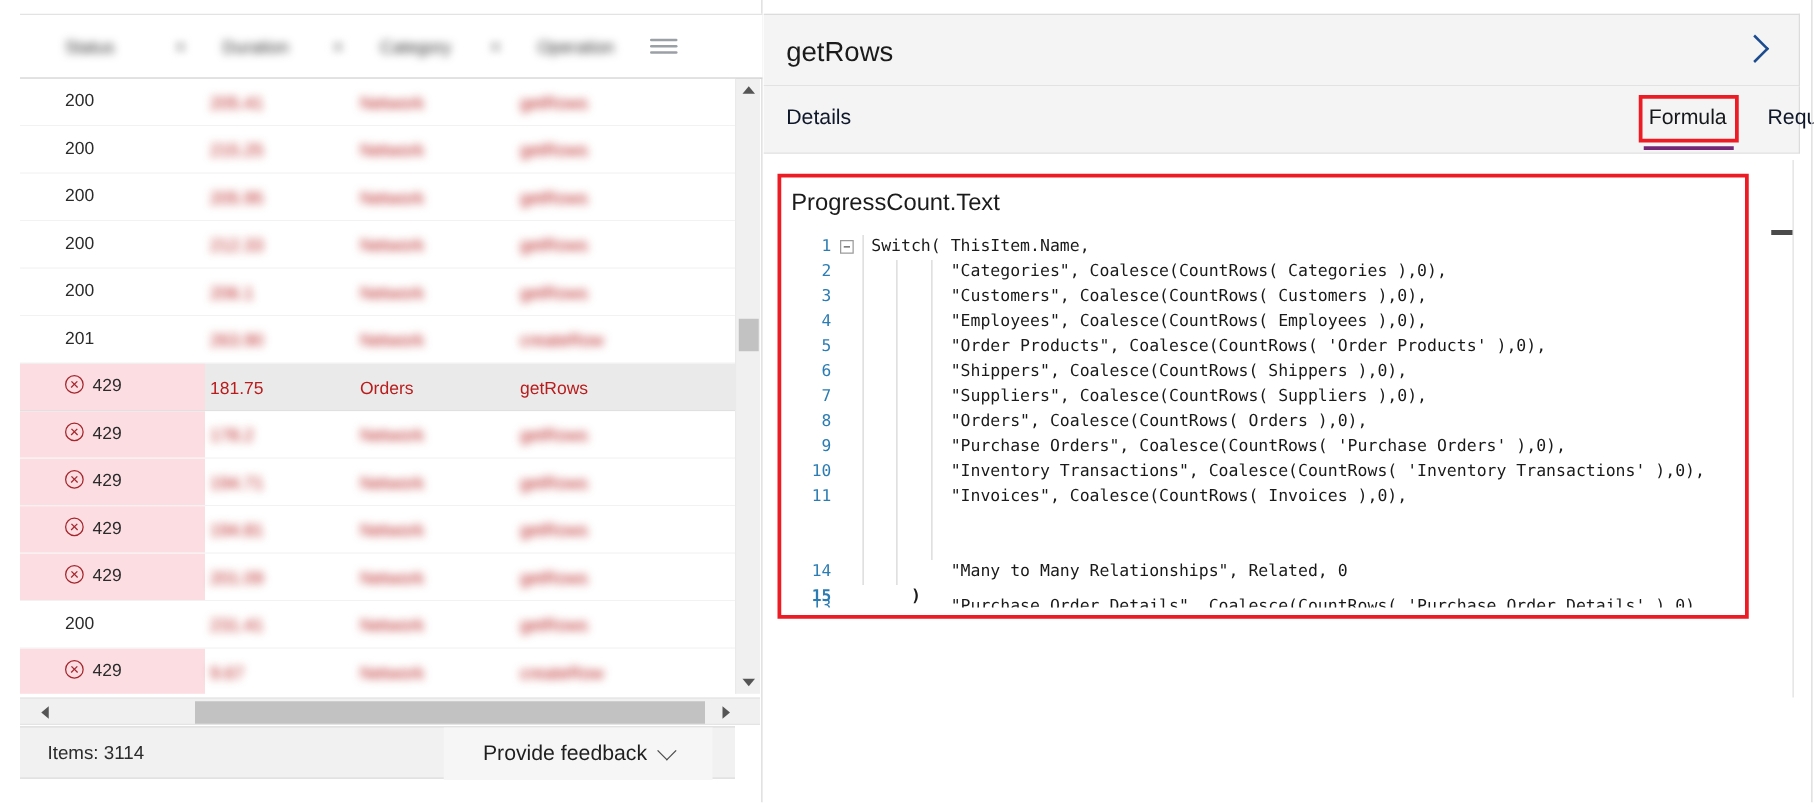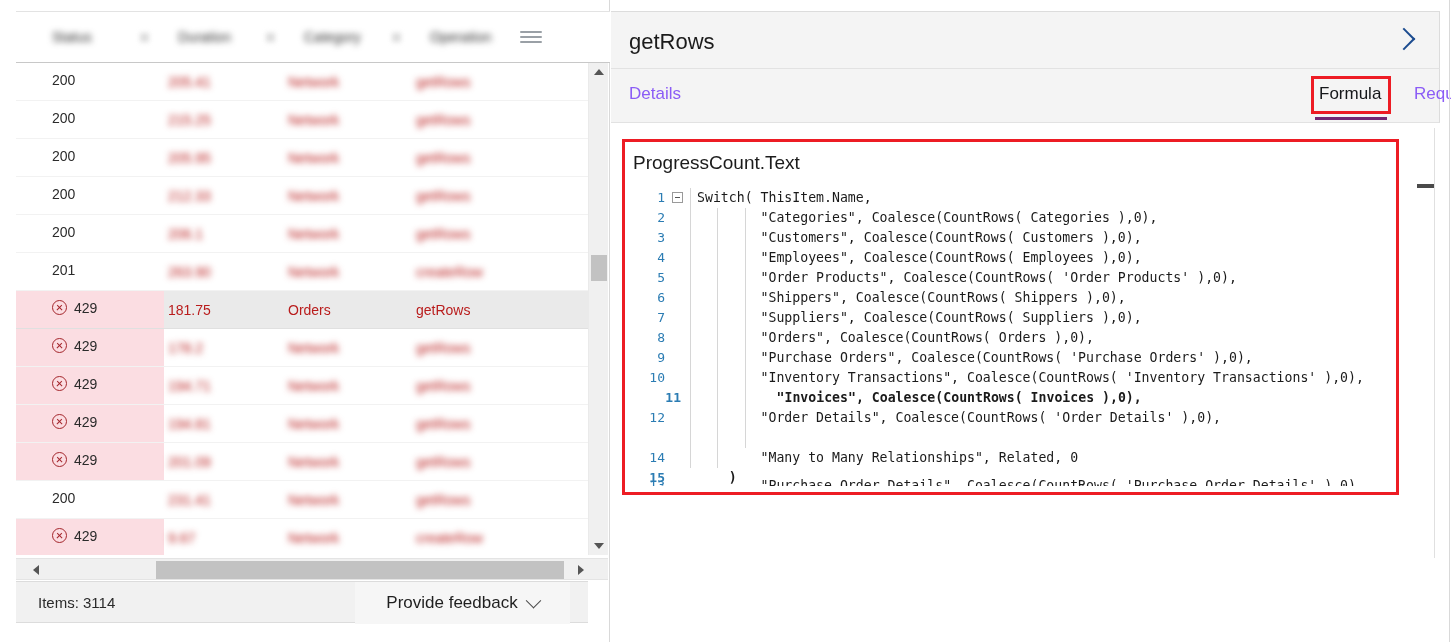"Details" .tab { color: #8b5cf6 -> #0f172a }
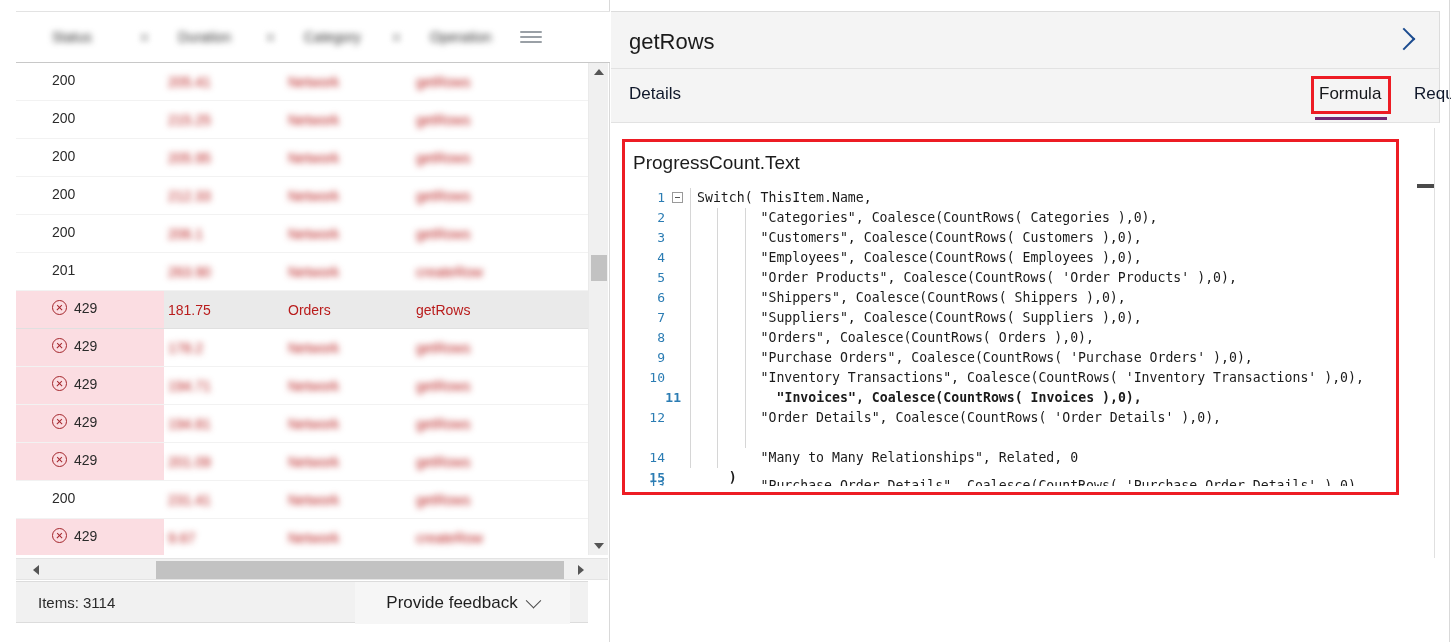"11" div.code-line { font-weight: bold -> none; left: 16px -> 0px }
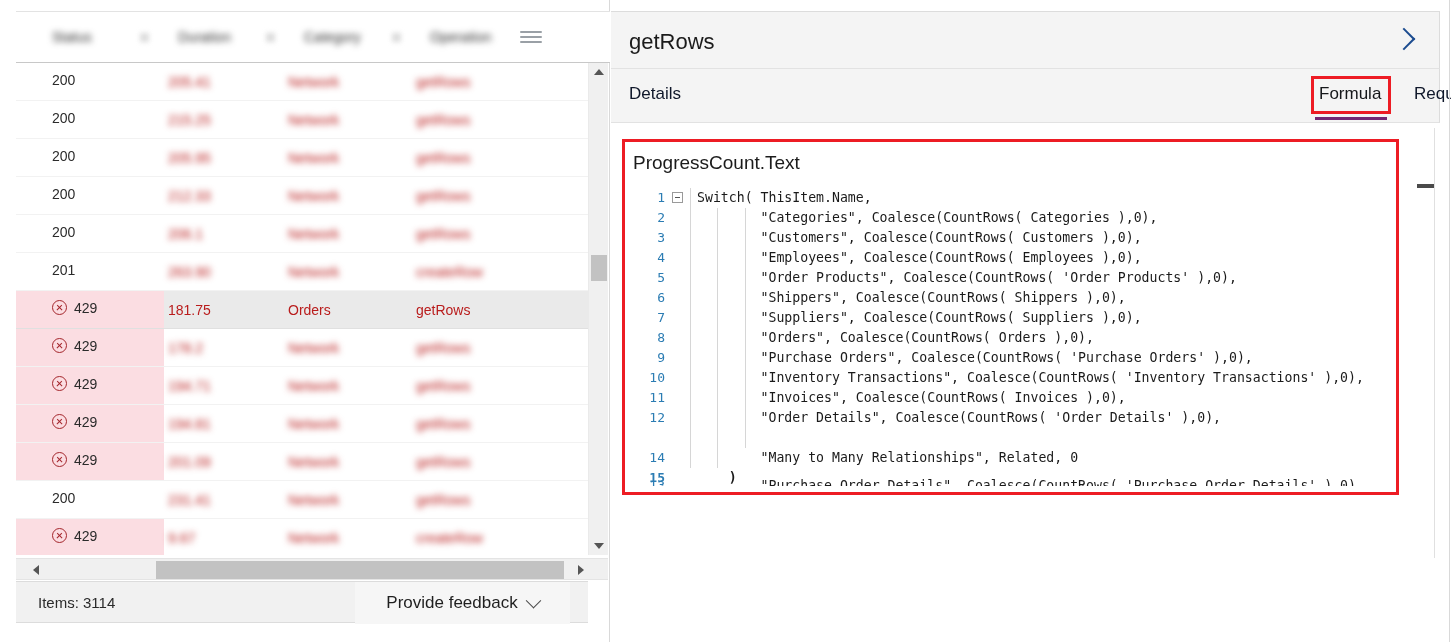"12" div.code-line { html: <div><span>12</span><span> "Order Details", Coalesce(CountRows( 'Order Details' ),0),</span></div> -> none }
